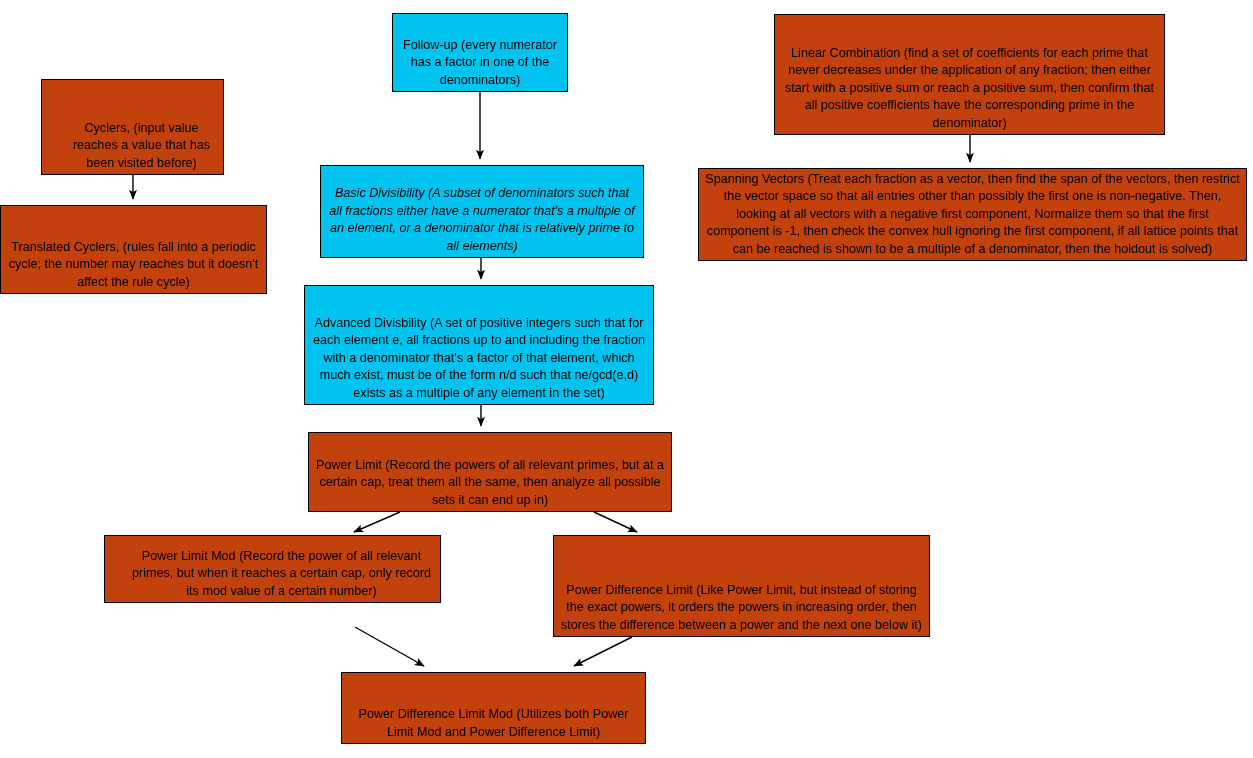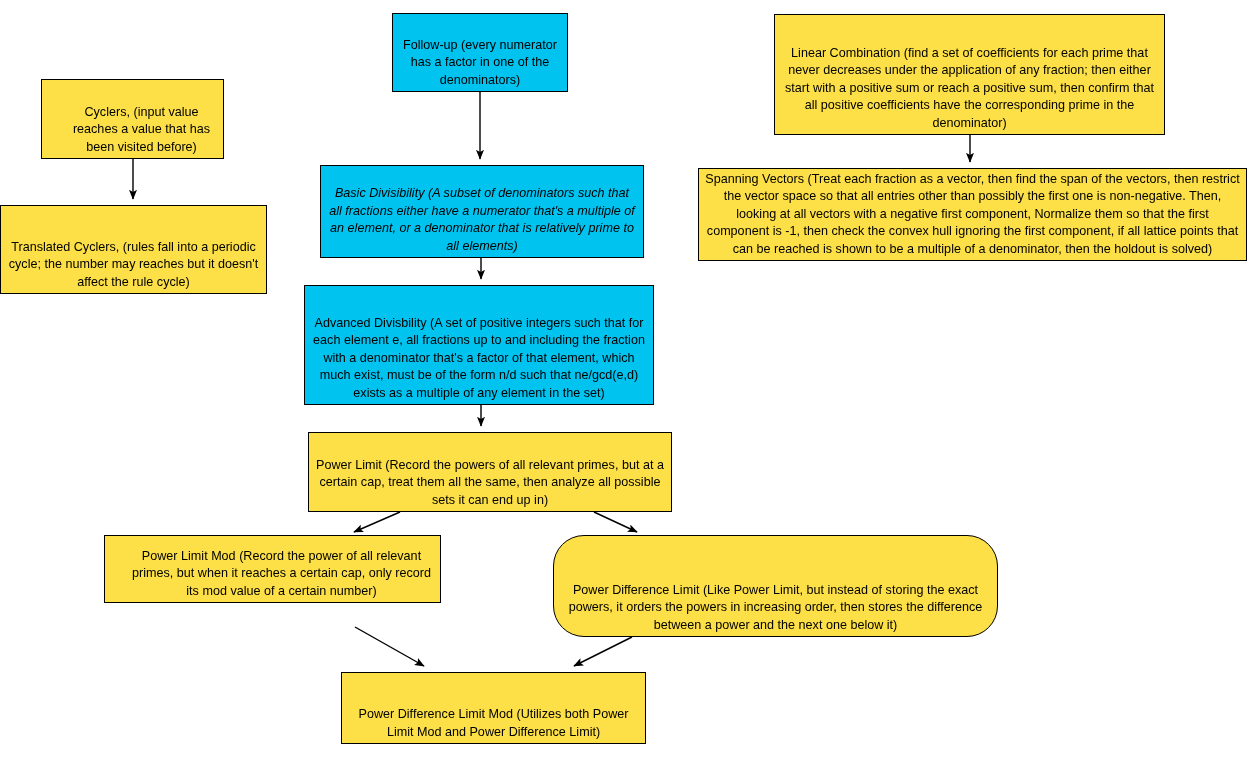"Linear Combination (find a set" .node.yellow { background: #fde047 -> #c2410c }
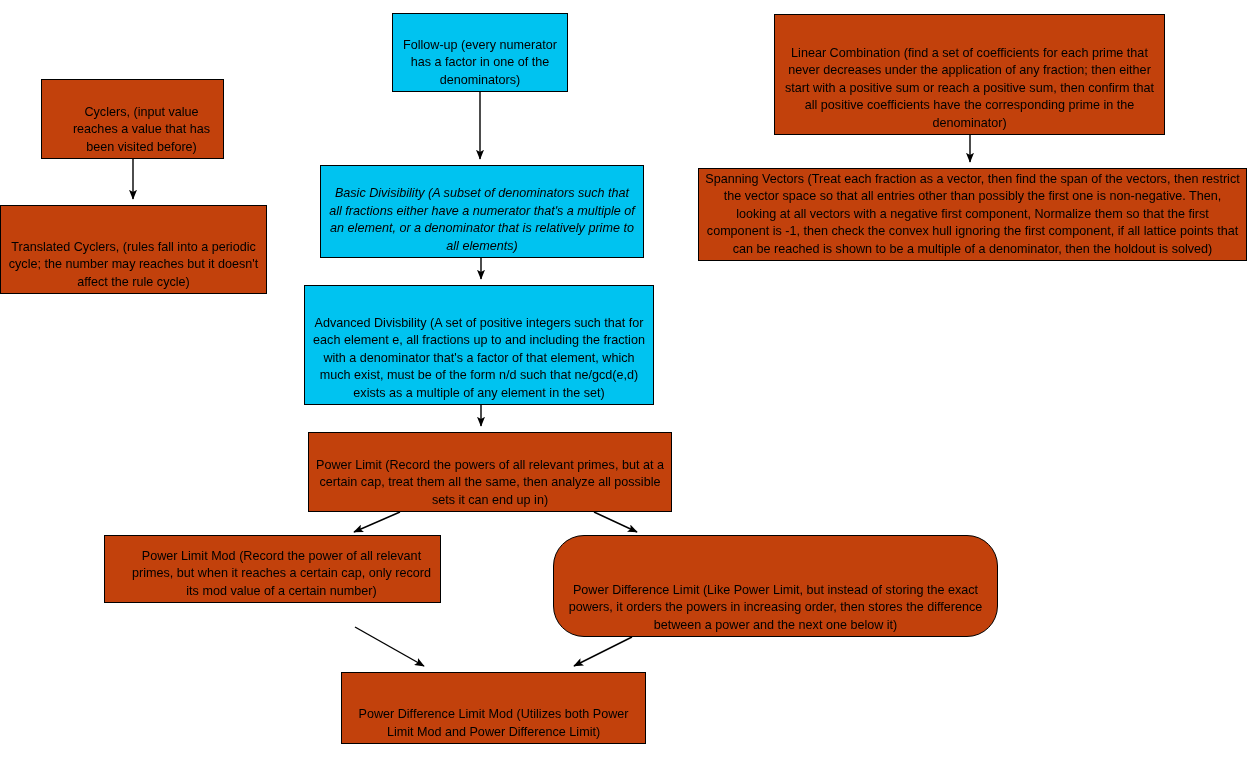"Cyclers, (input value reaches a" div.node { height: 80px -> 96px }
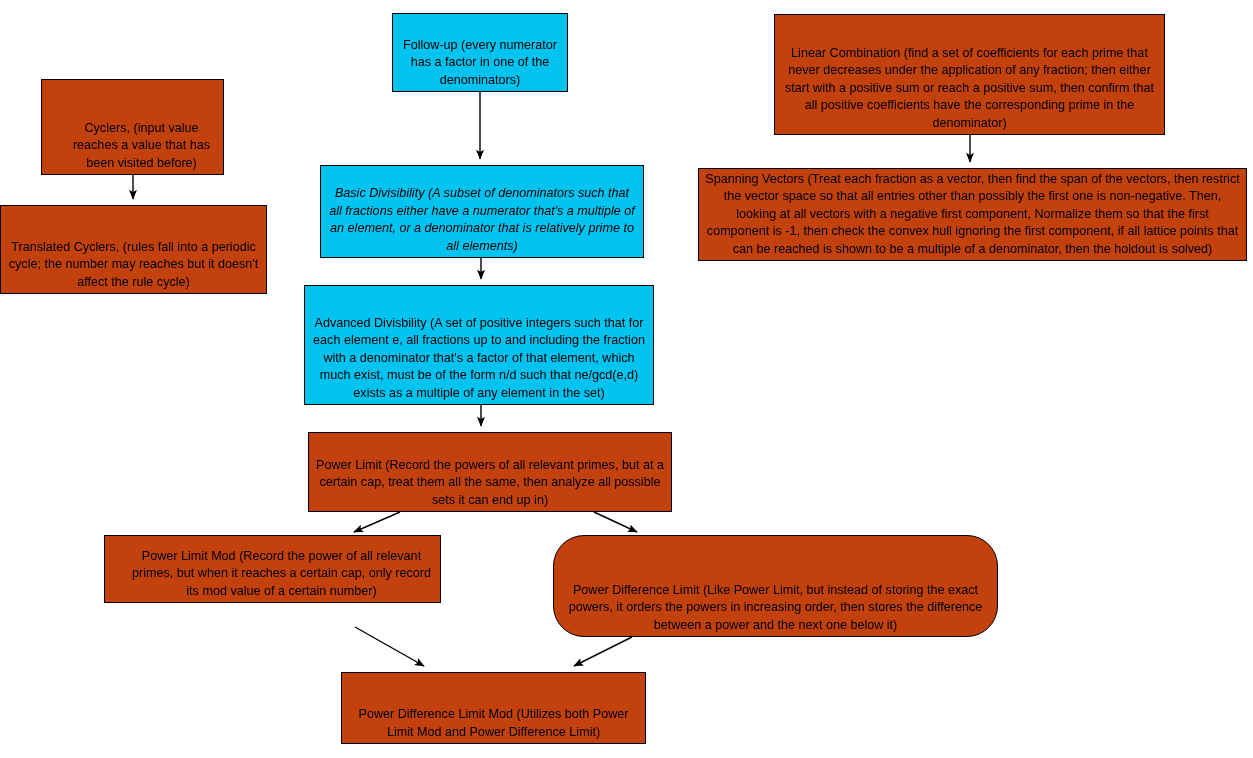"Power Difference Limit (Like Power" div.node { border-radius: 31px -> none; width: 445px -> 377px }
